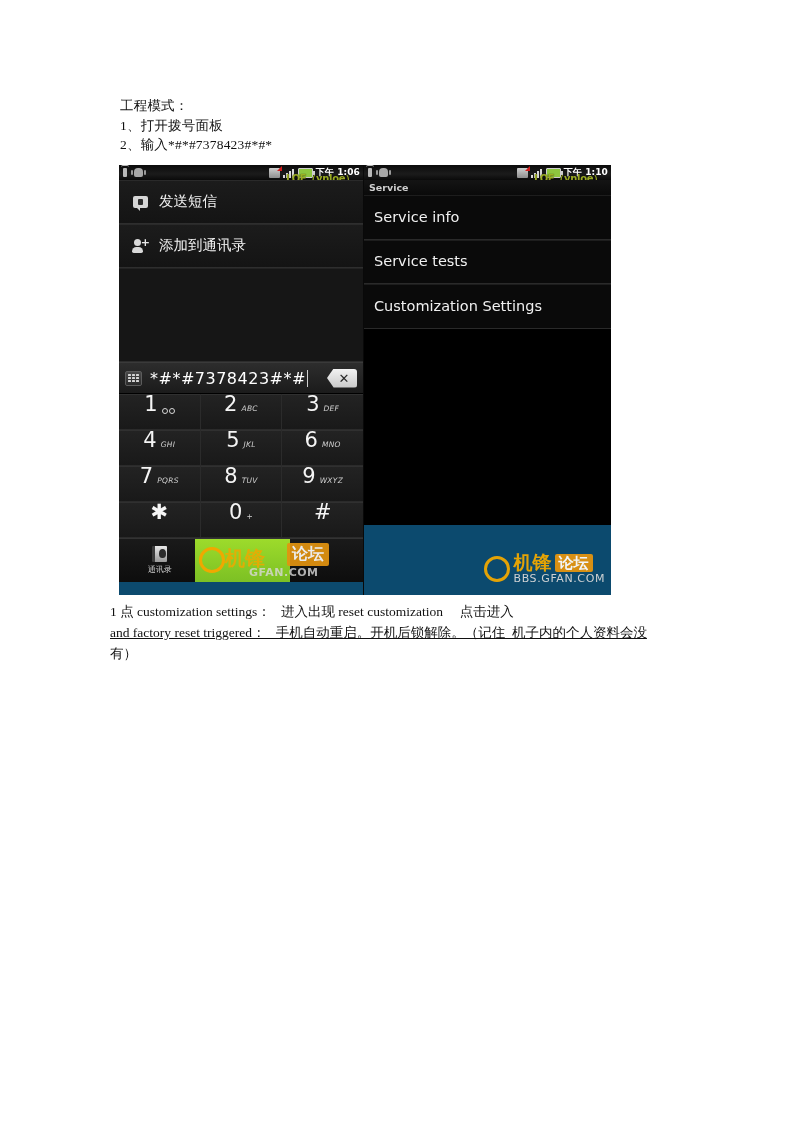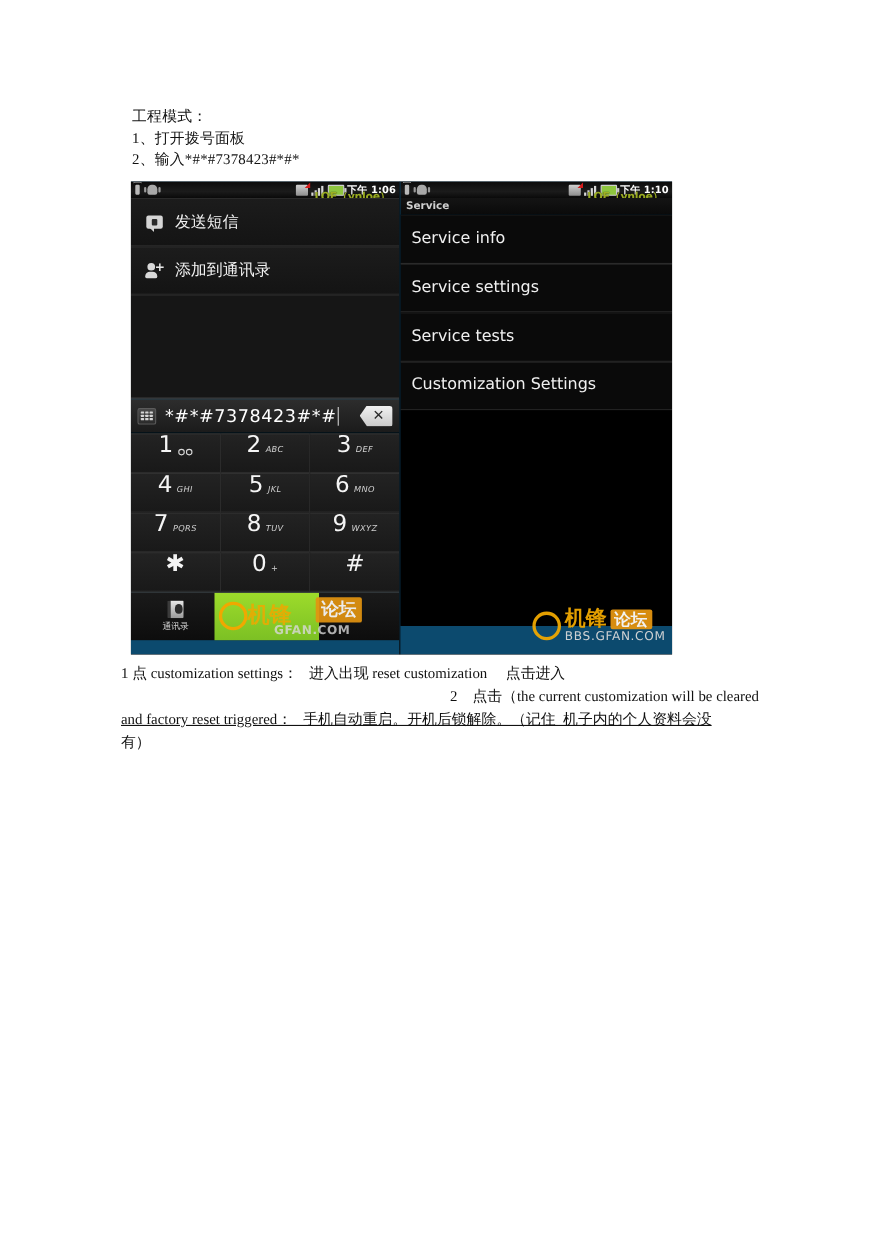"Service settings" div.svc-row { html: <div> <span>Service settings</span> </div> -> none }
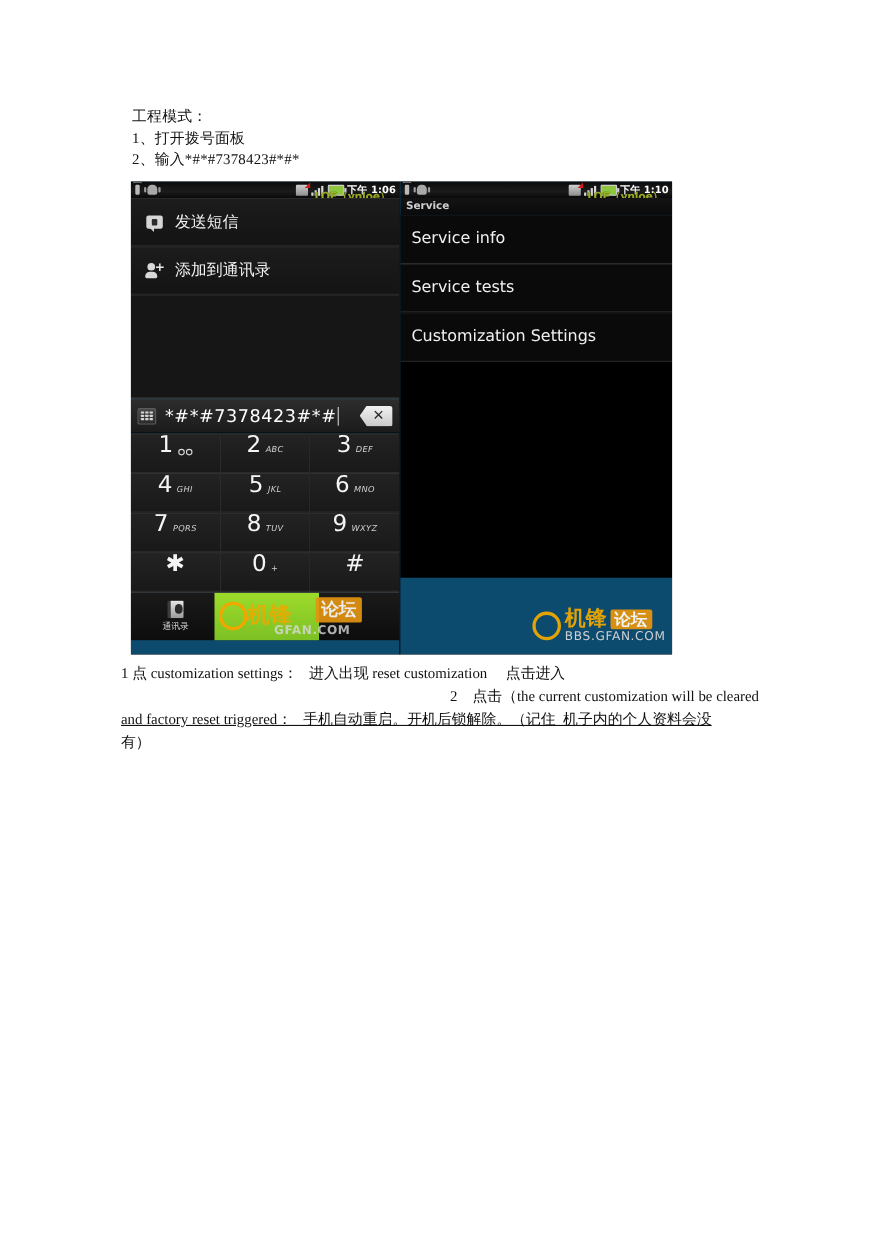"2 点击（the current customization will" div.cap-line { html: <div>2 点击（the current customization will be cleared</div> -> none }
